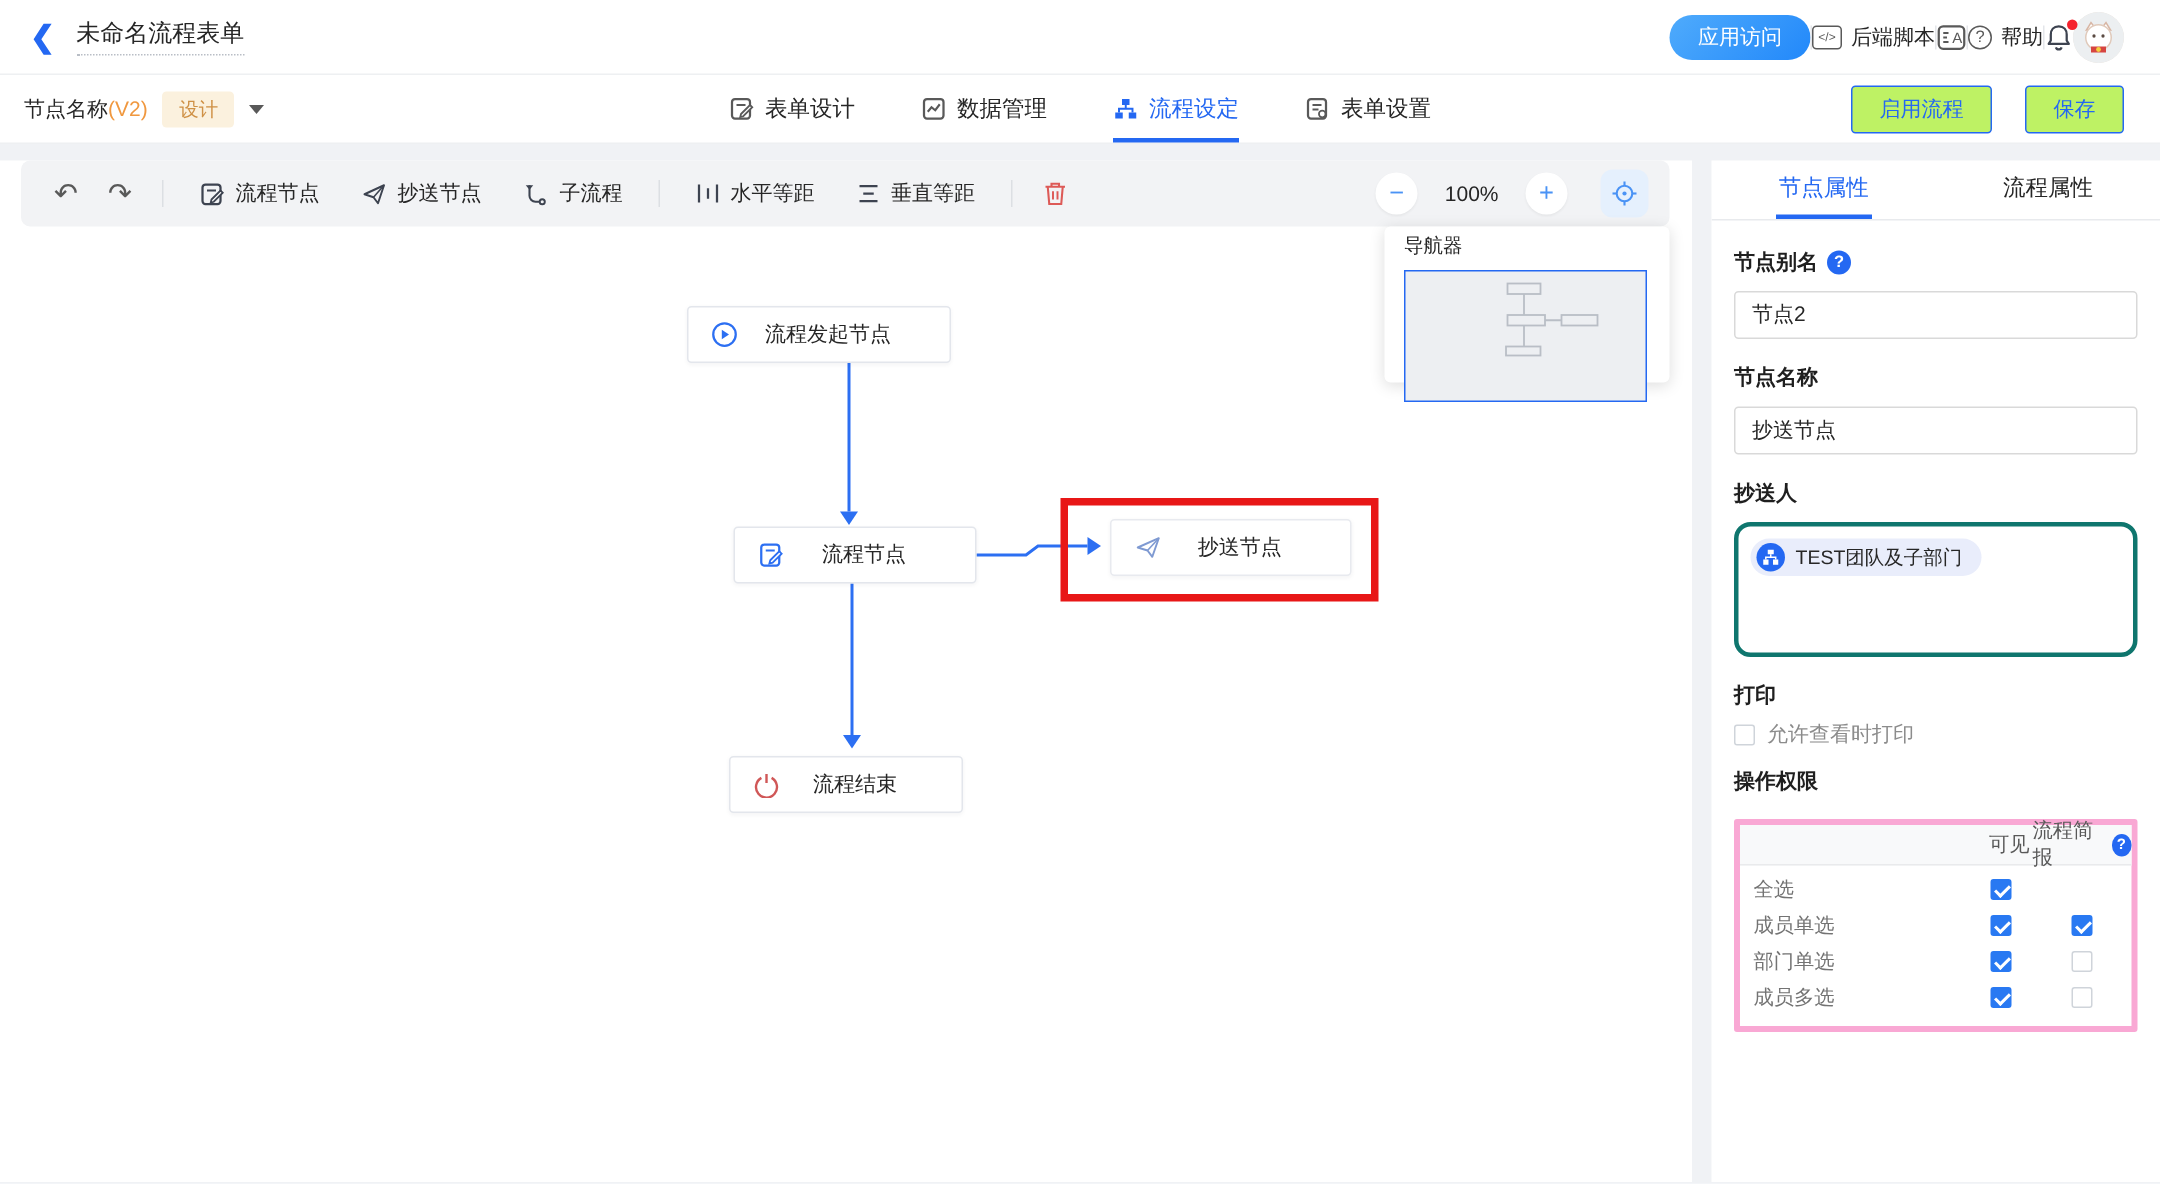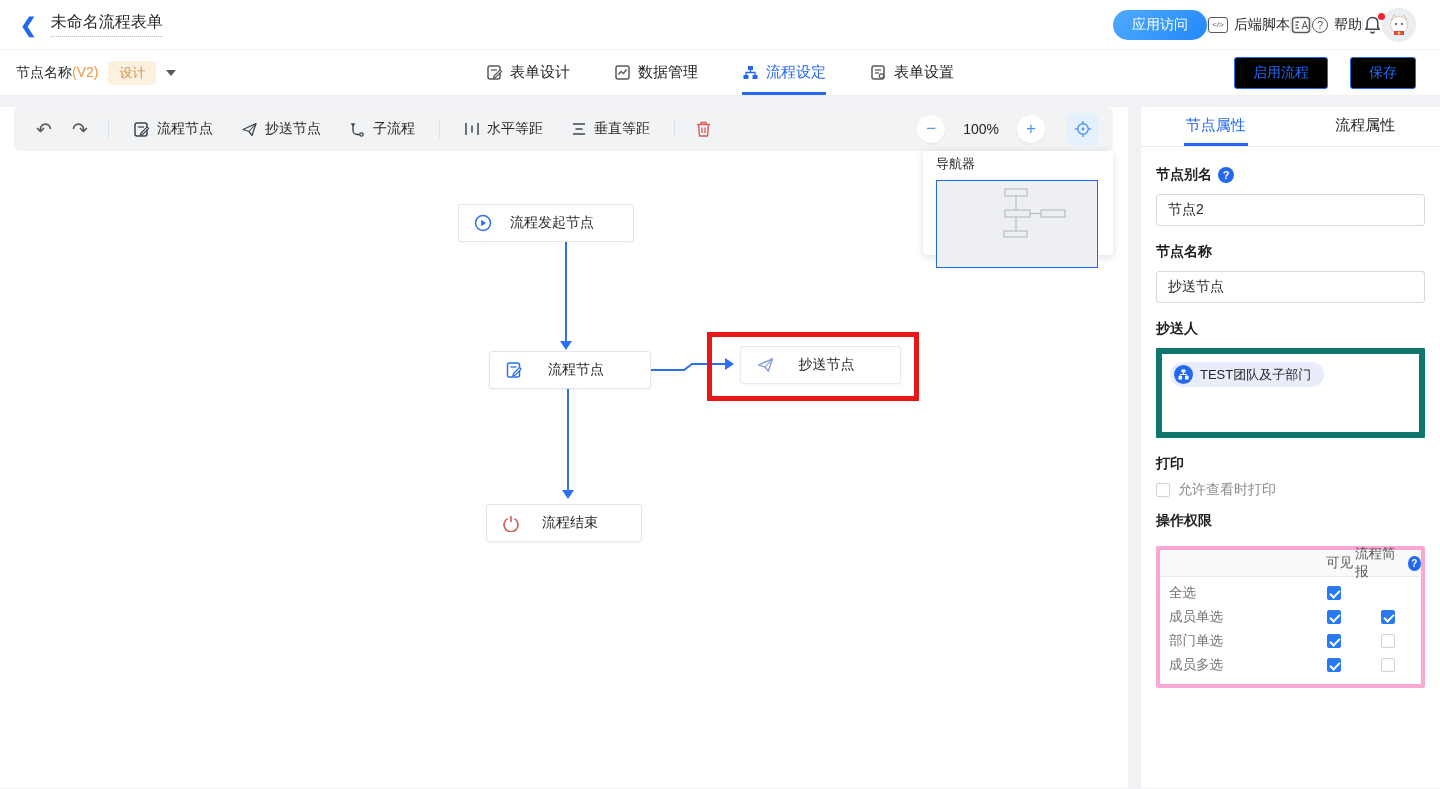"启用流程" .outline-btn { background: #000000 -> #bef264 }
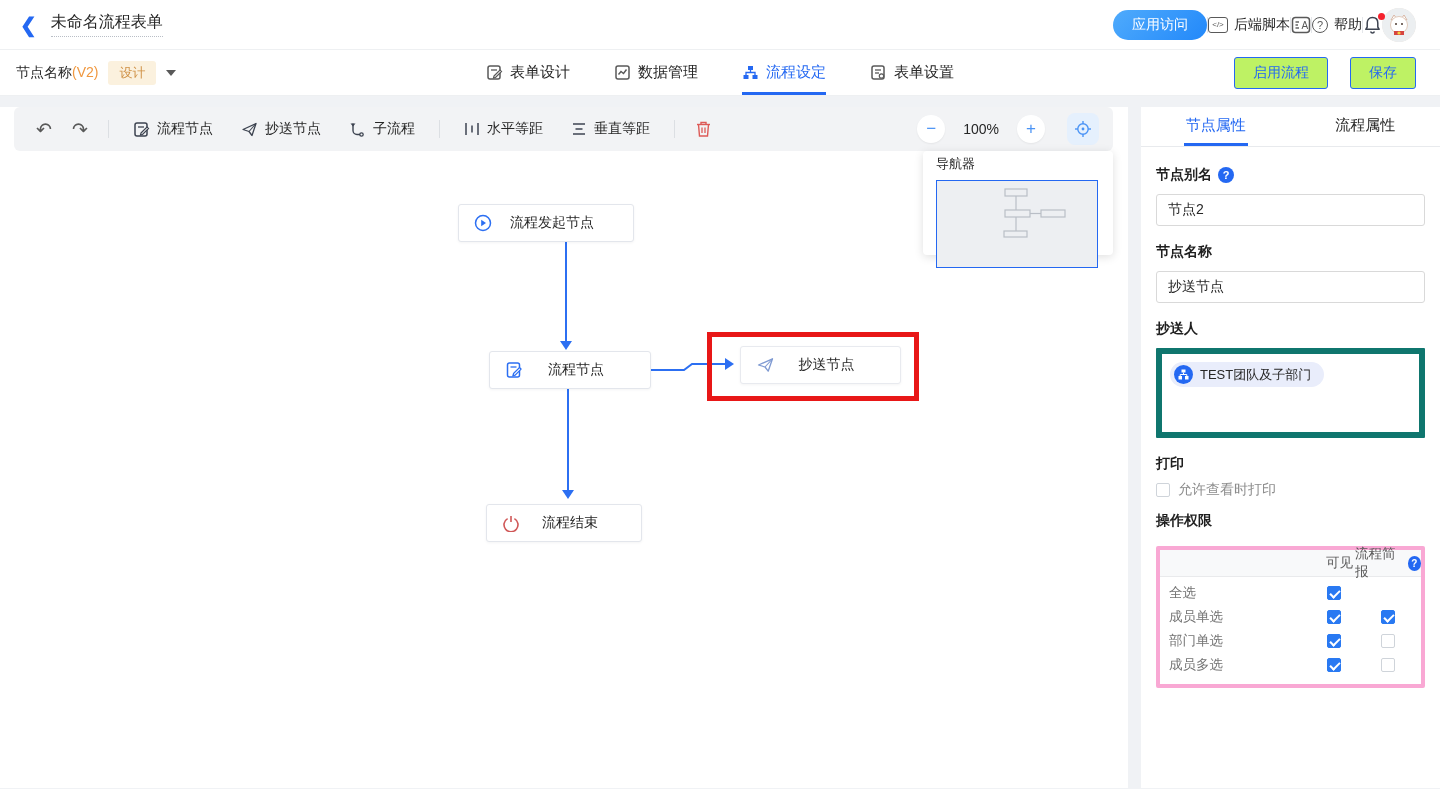"TEST团队及子部门" .cc-box { border: 6px solid #0f766e -> 3px solid #0f766e; border-radius: 1px -> 11px }
